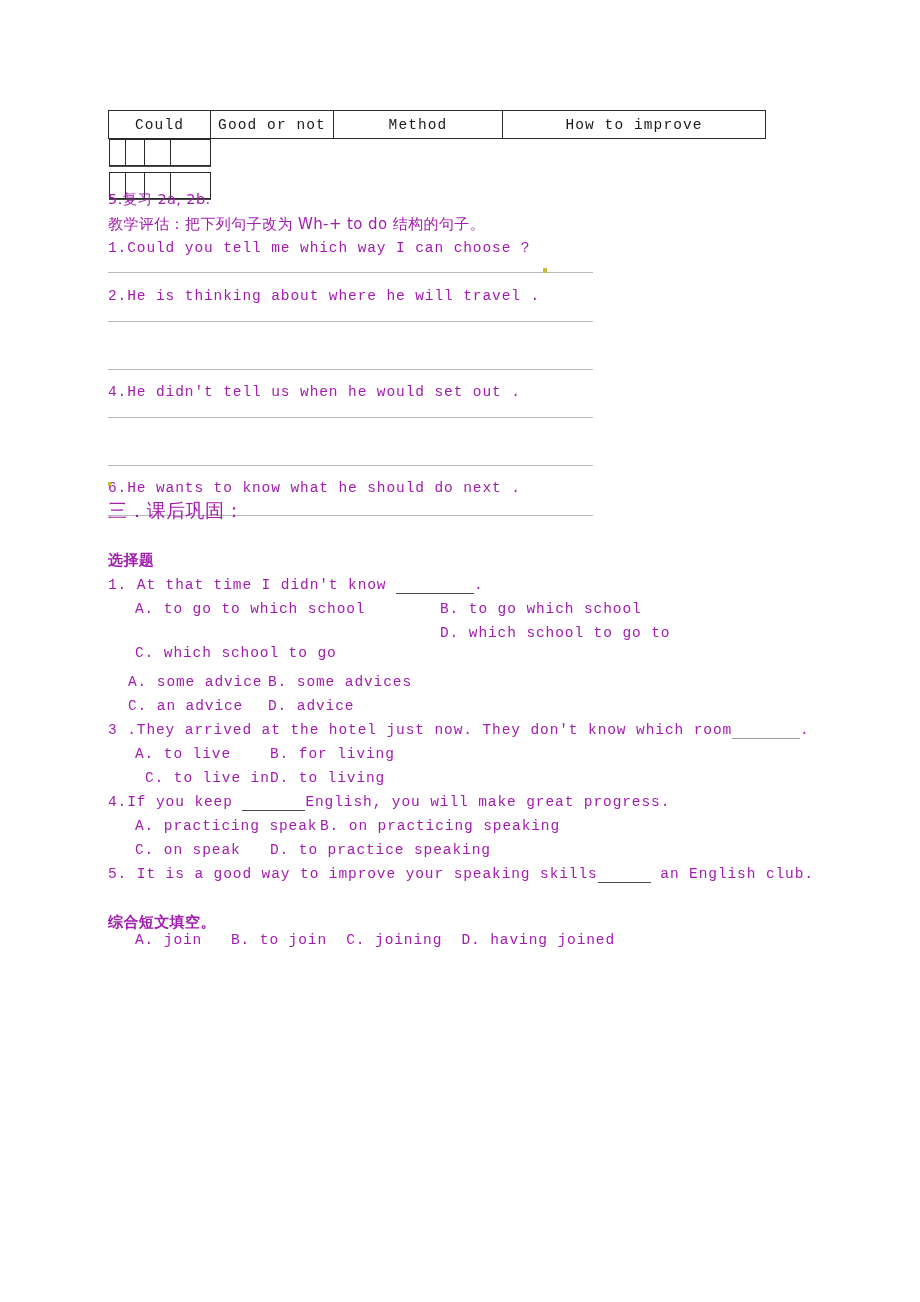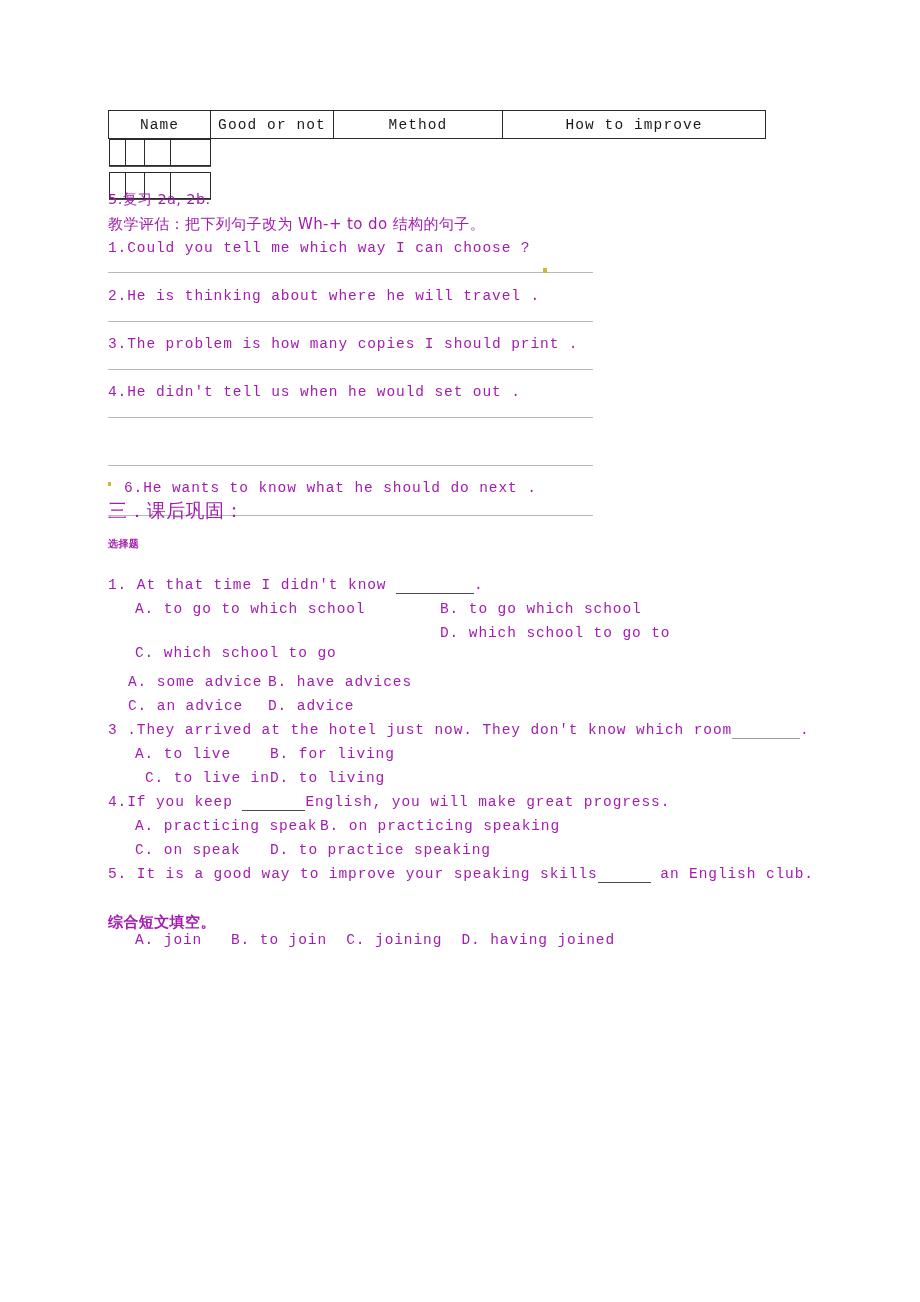"Name" td.col-name { text: Name -> Could }
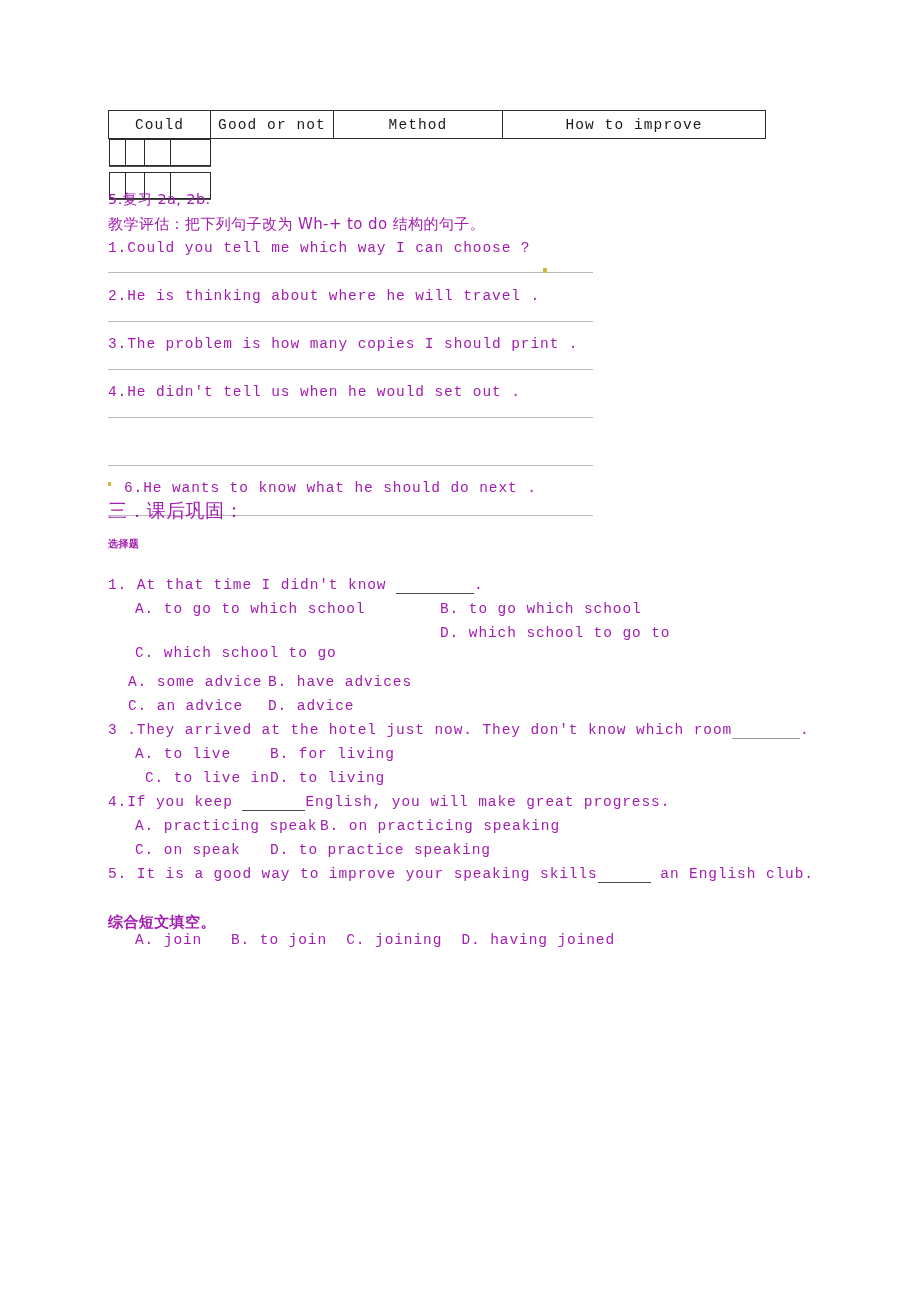"3.The problem is how many" div.txt { html: <div>3.The problem is how many copies I should print .</div> -> none }
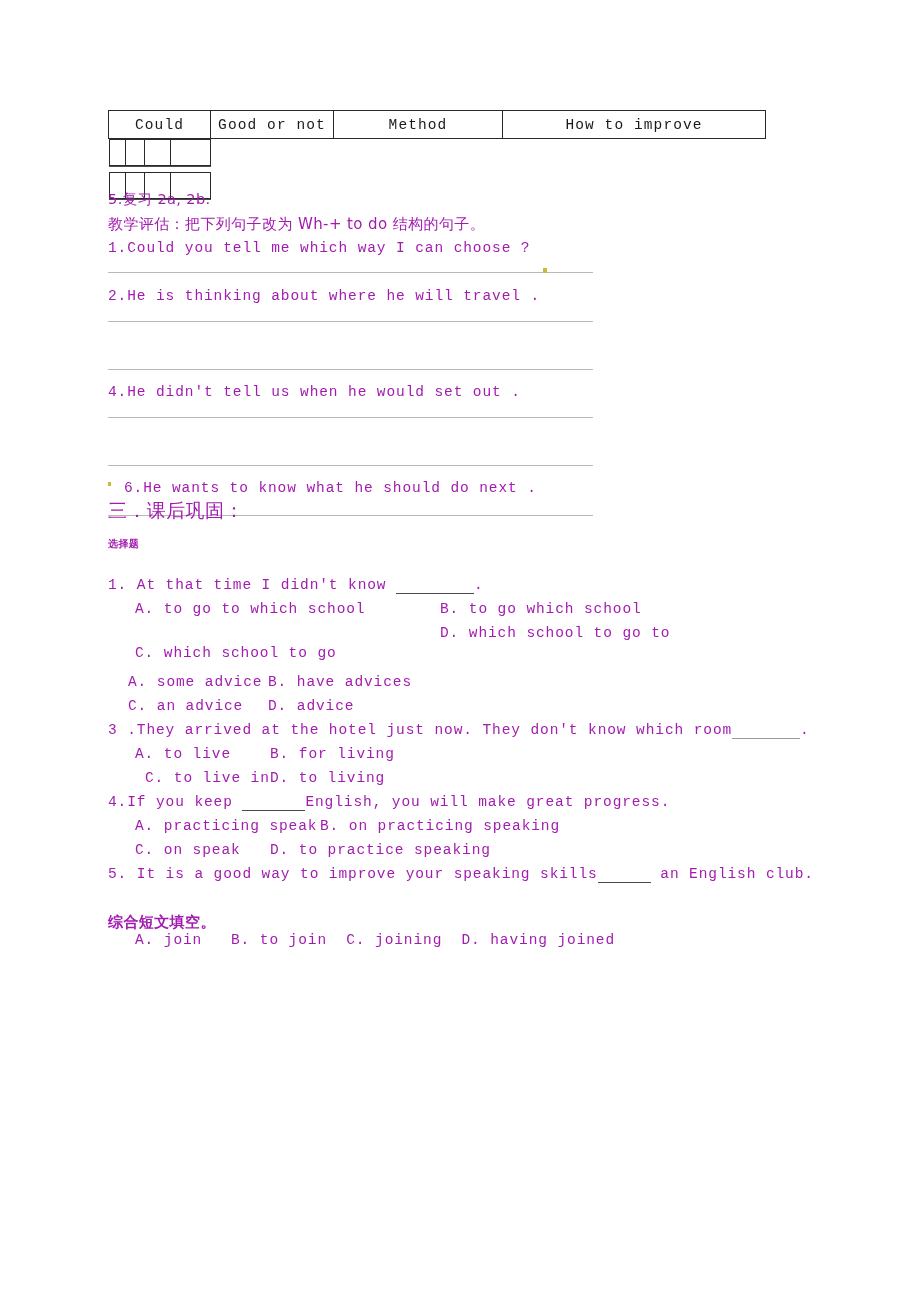"6.He wants to know what" div.txt { left: 124px -> 108px }
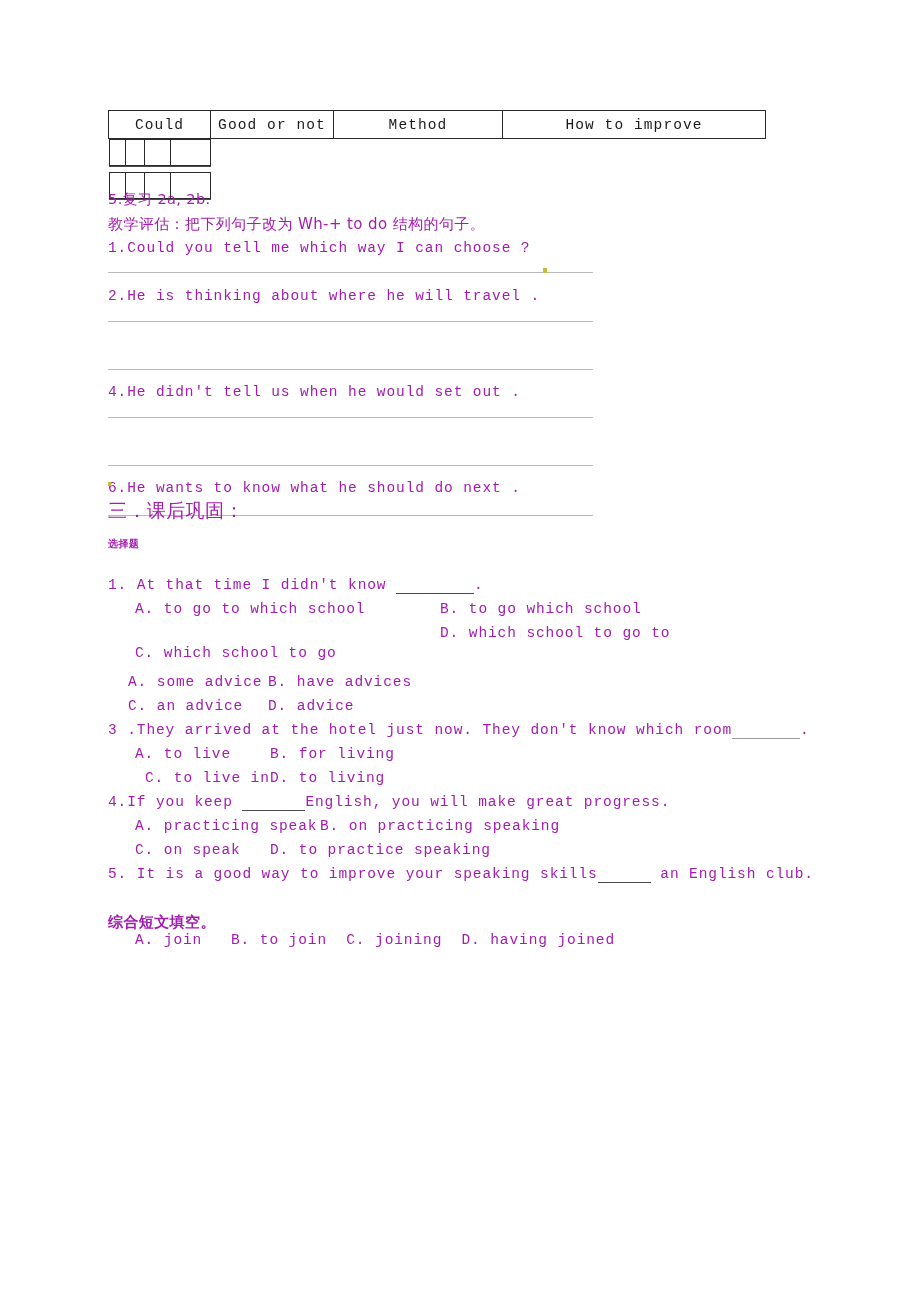"选择题" div.txt { font-size: 10px -> 15px; top: 539px -> 553px }
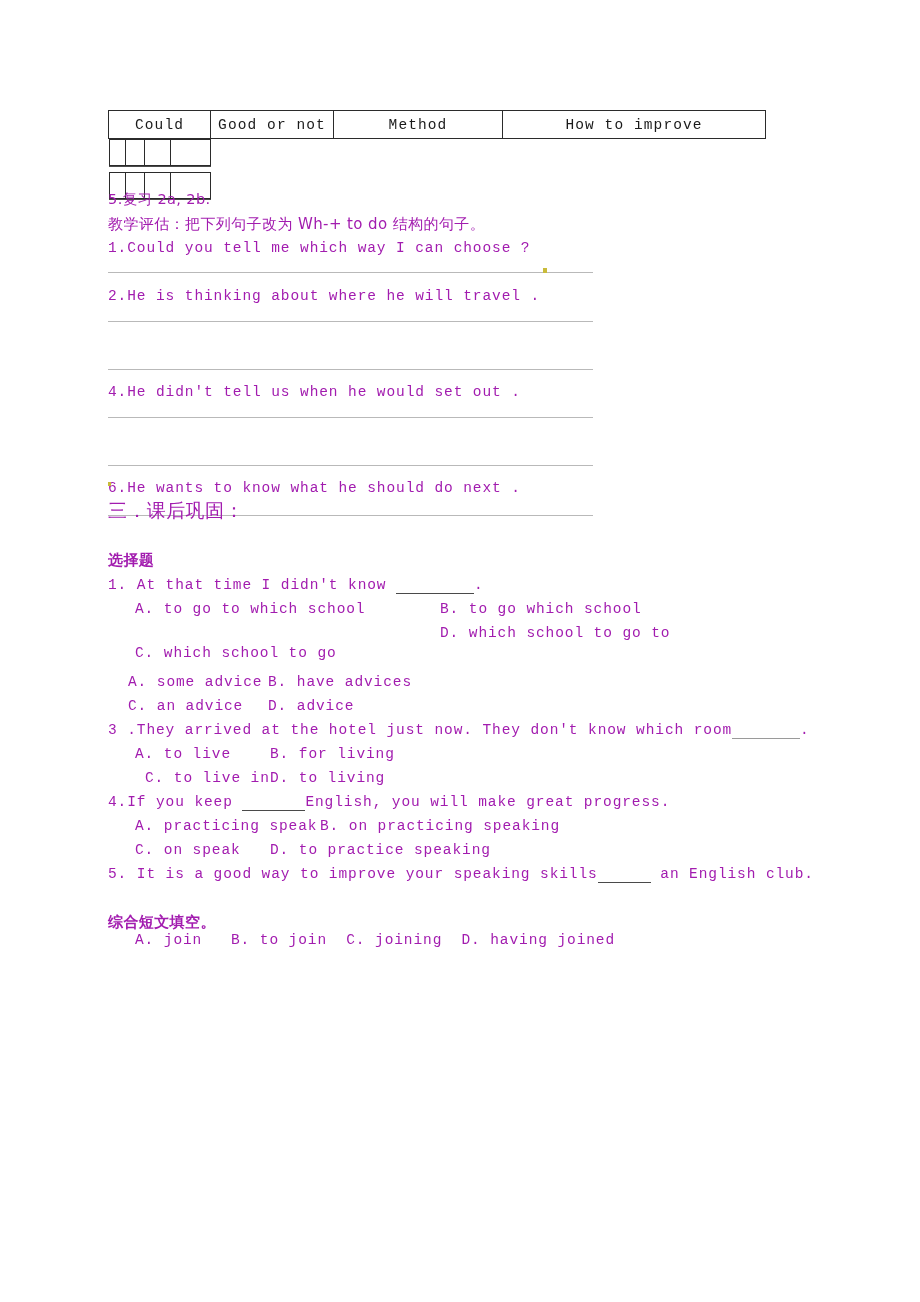"B. have advices" div.txt { text: have -> some }
